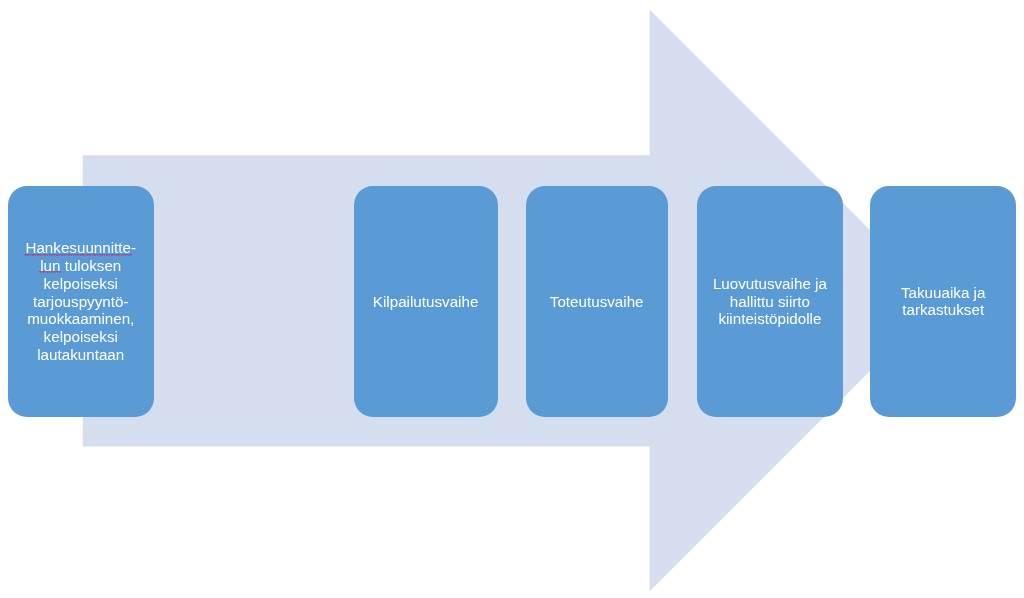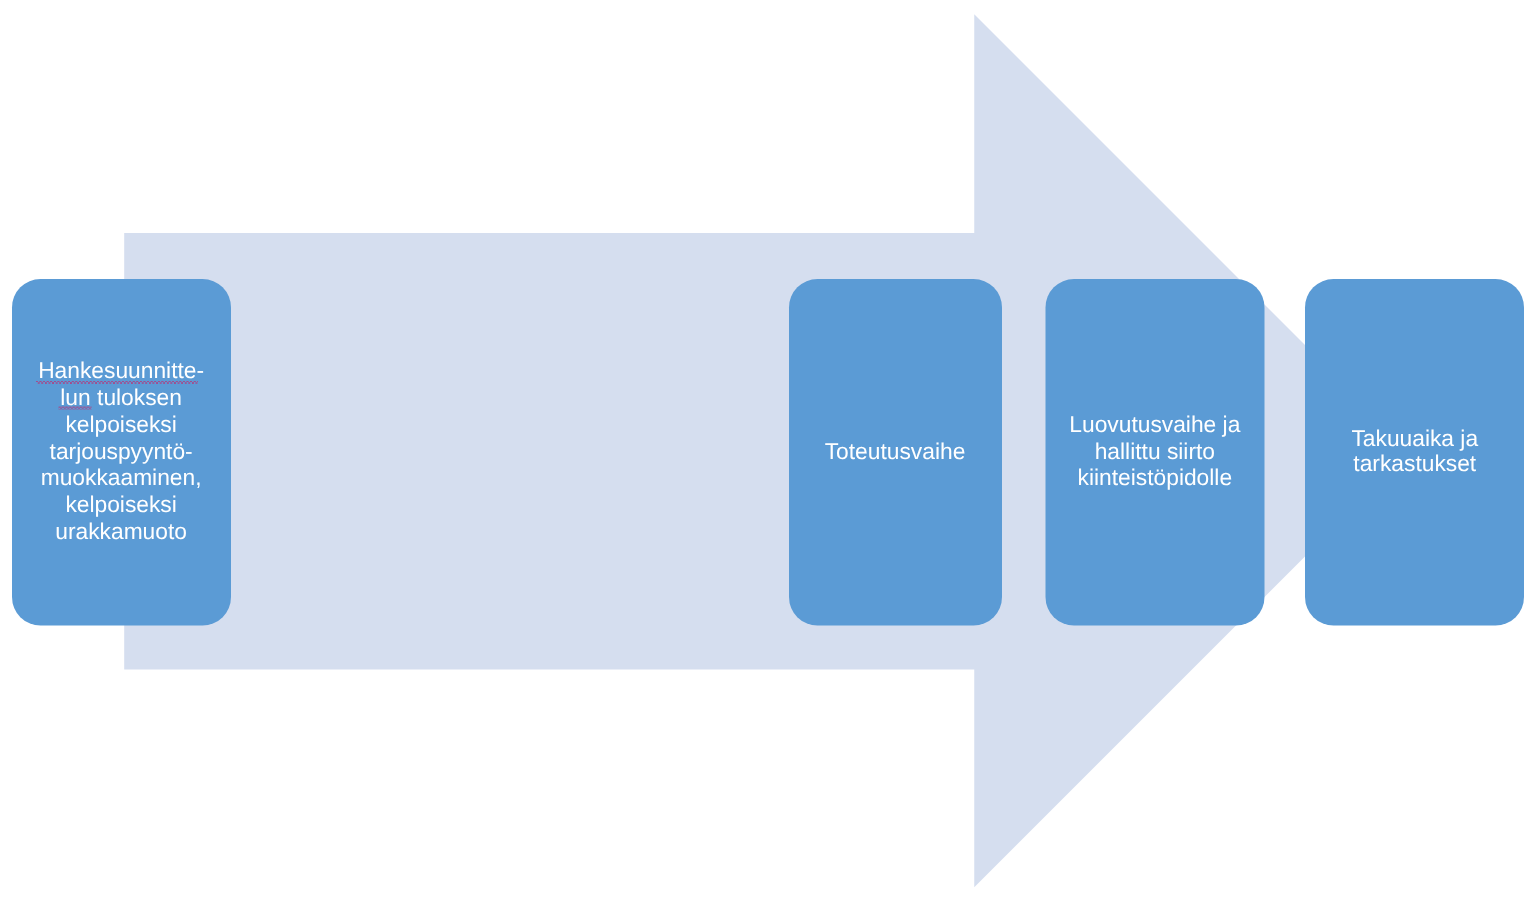"Kilpailutusvaihe" div.stage { html: none -> <div> <div><span><span>Kilpailutusvaihe</span></span></div> </div> }
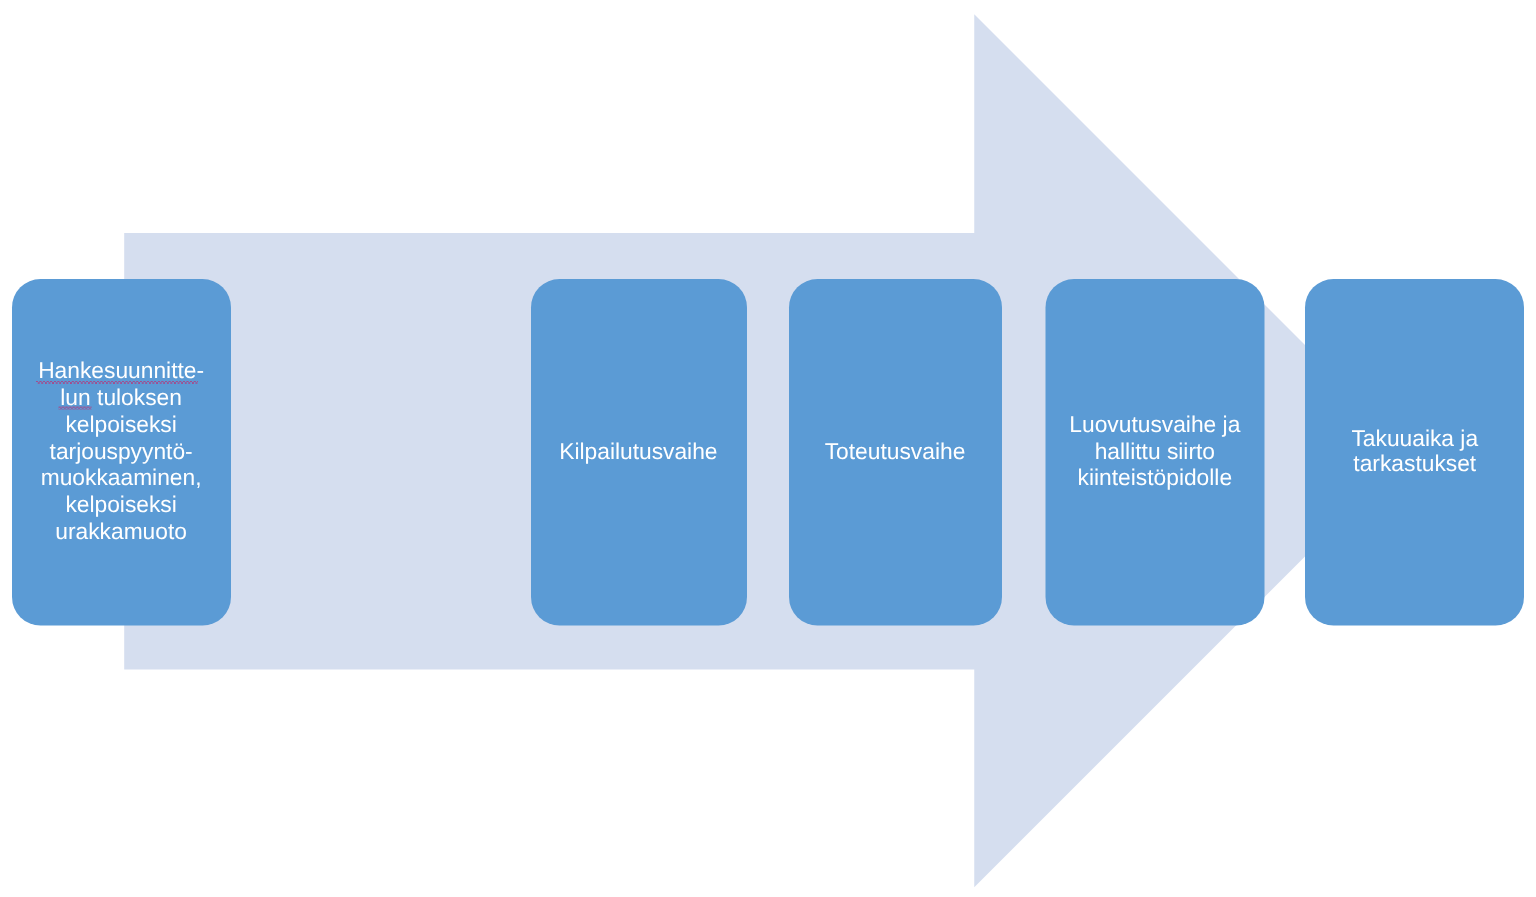"urakkamuoto" span { text: urakkamuoto -> lautakuntaan }
